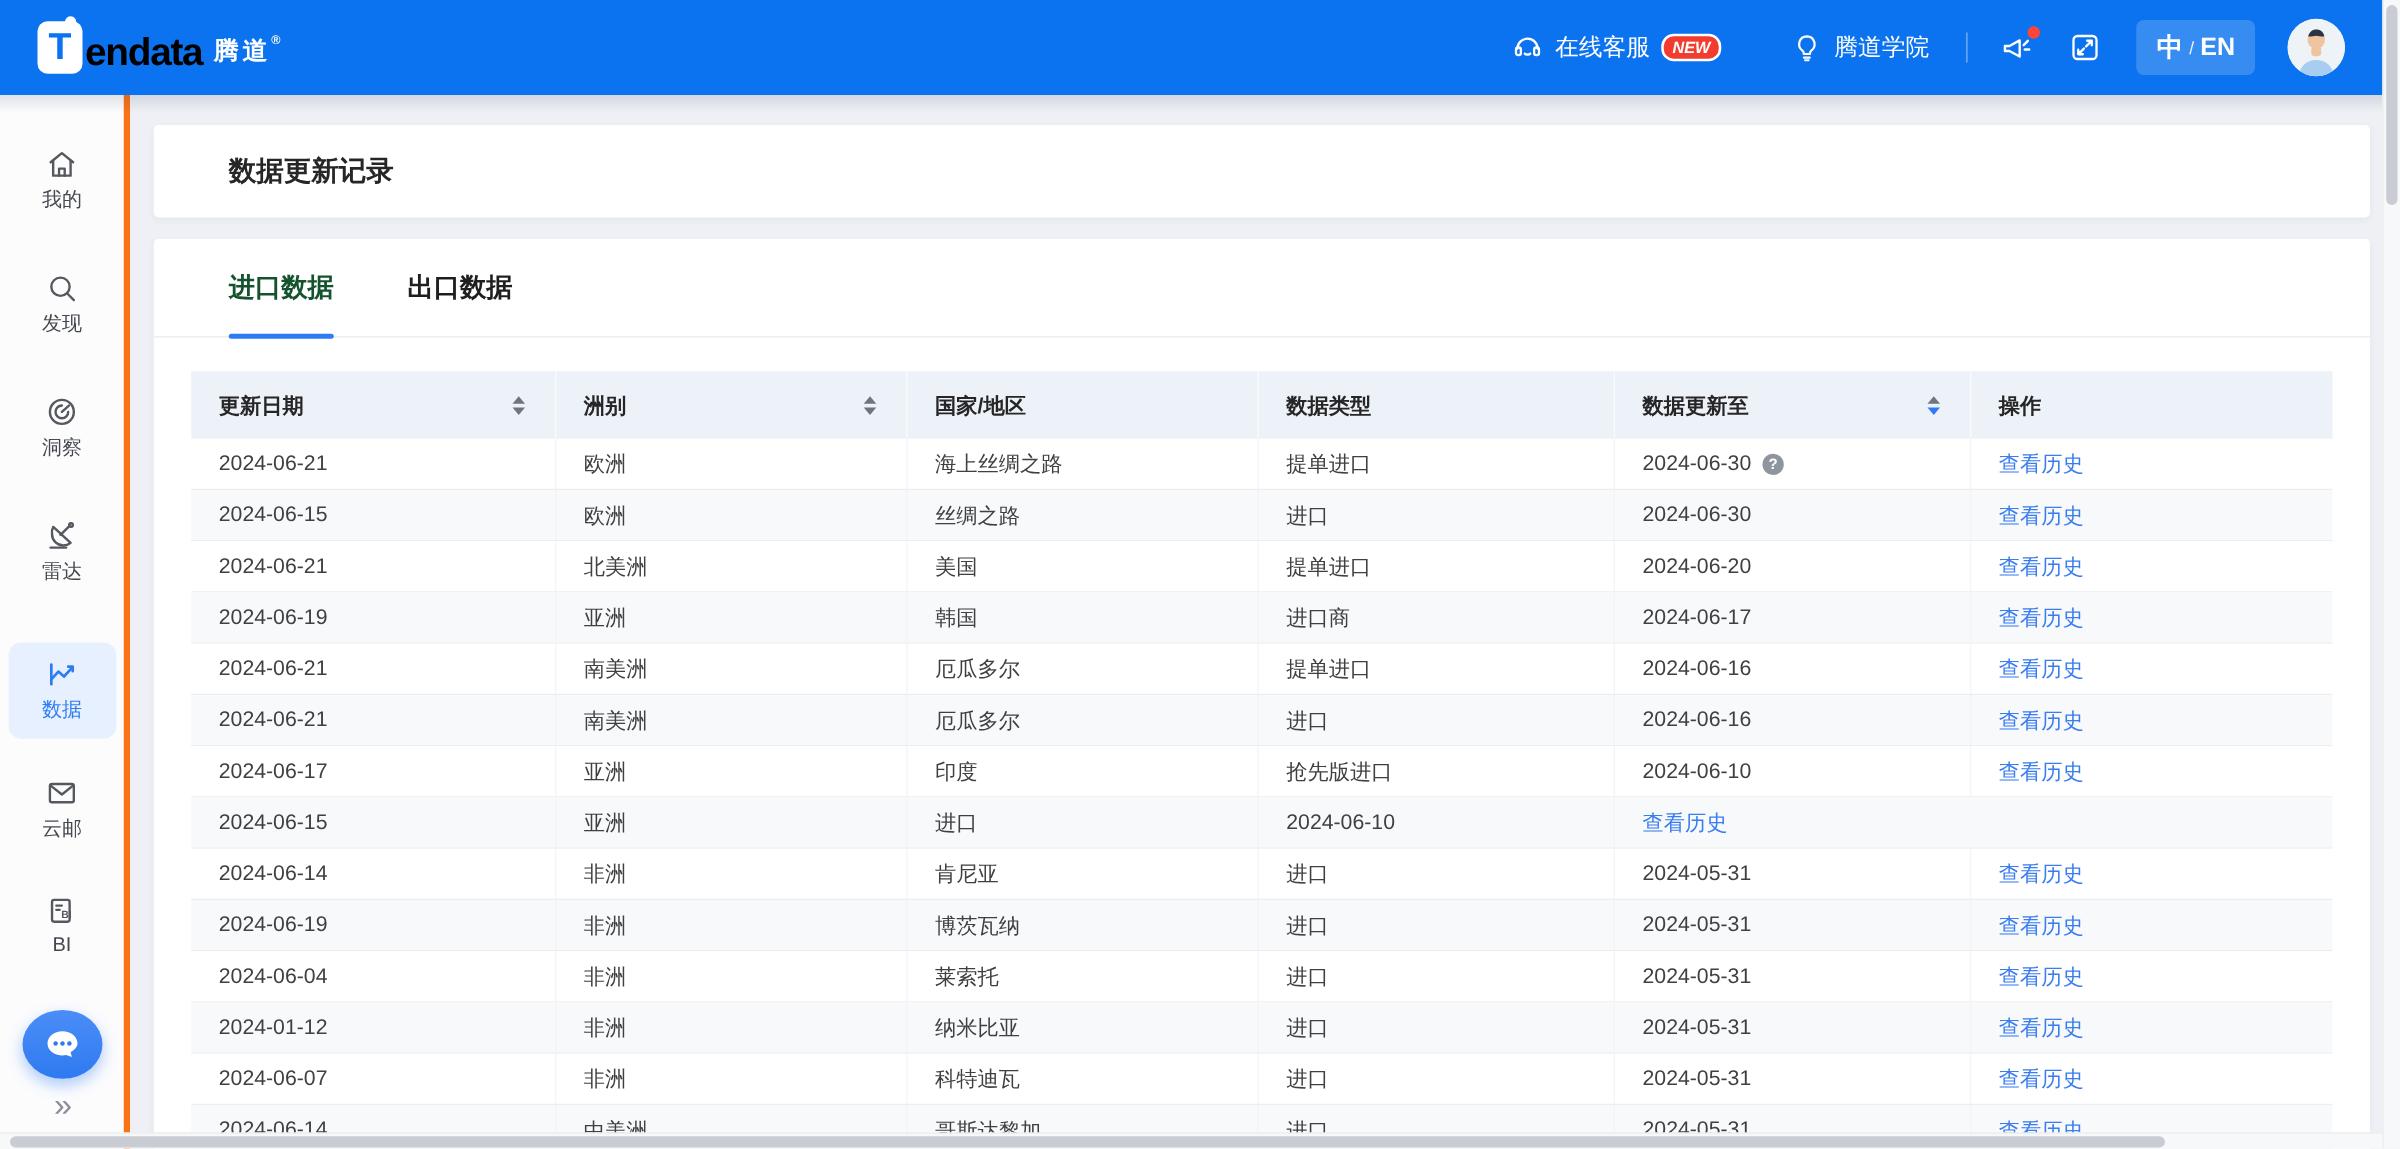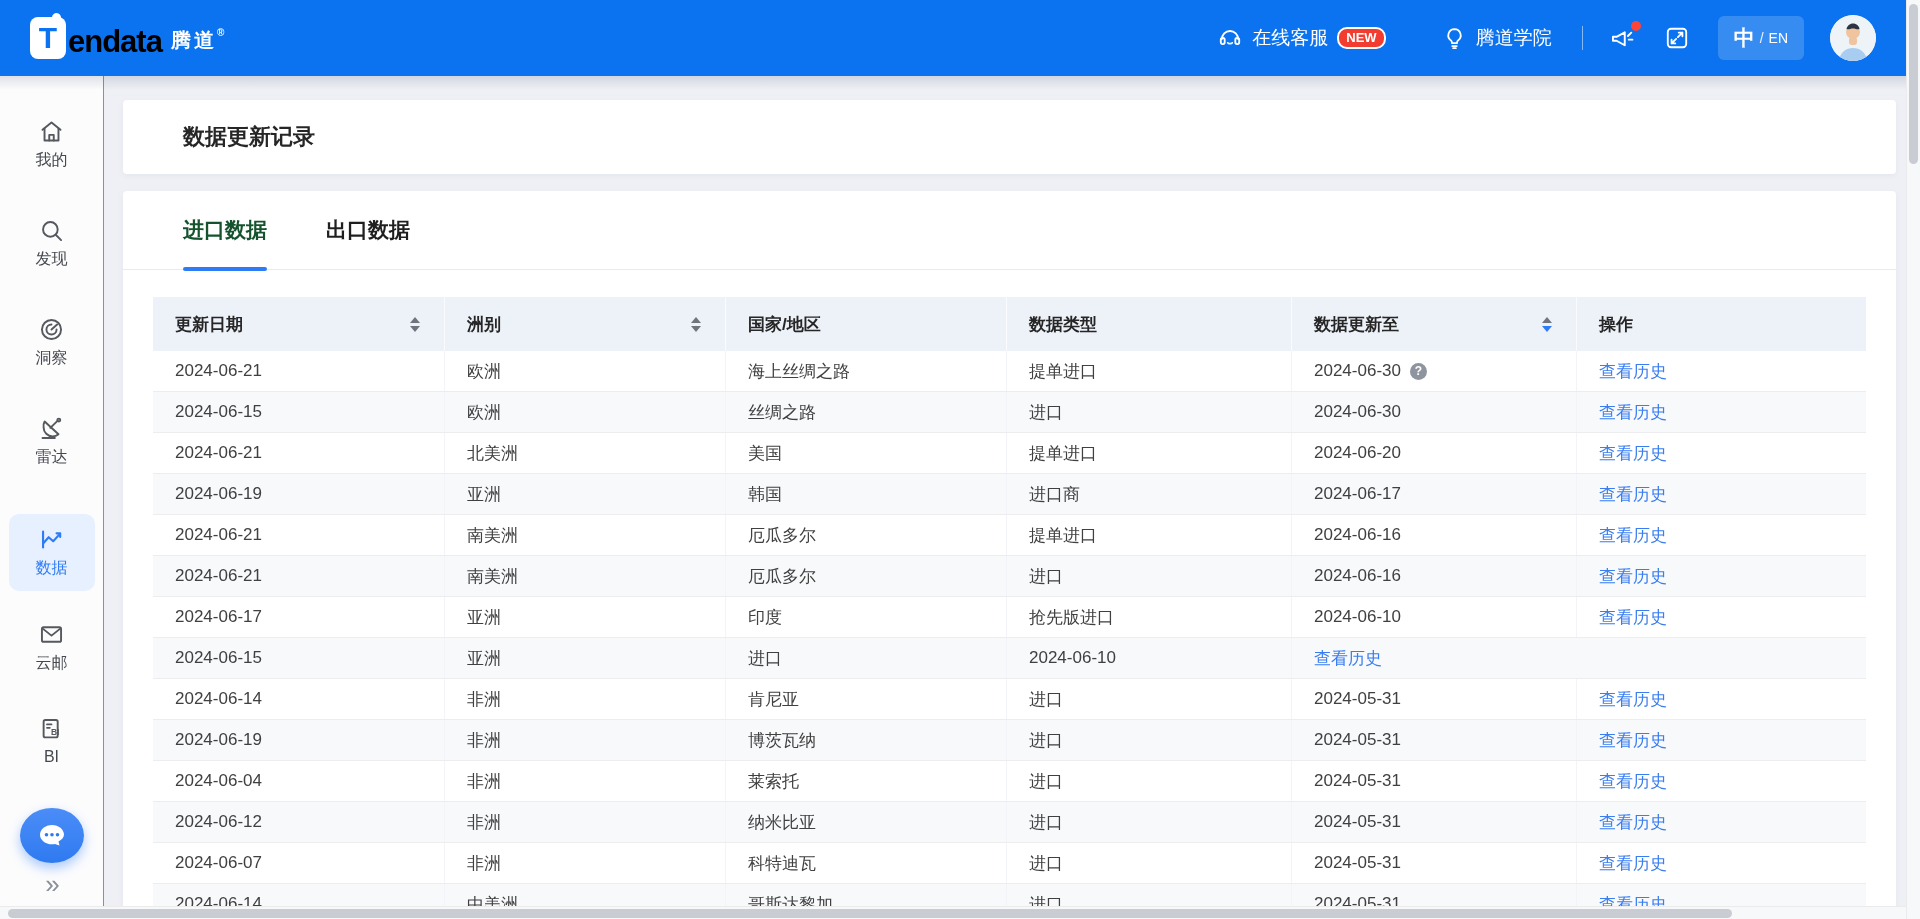"NEW" .badge-new { font-style: none -> italic }
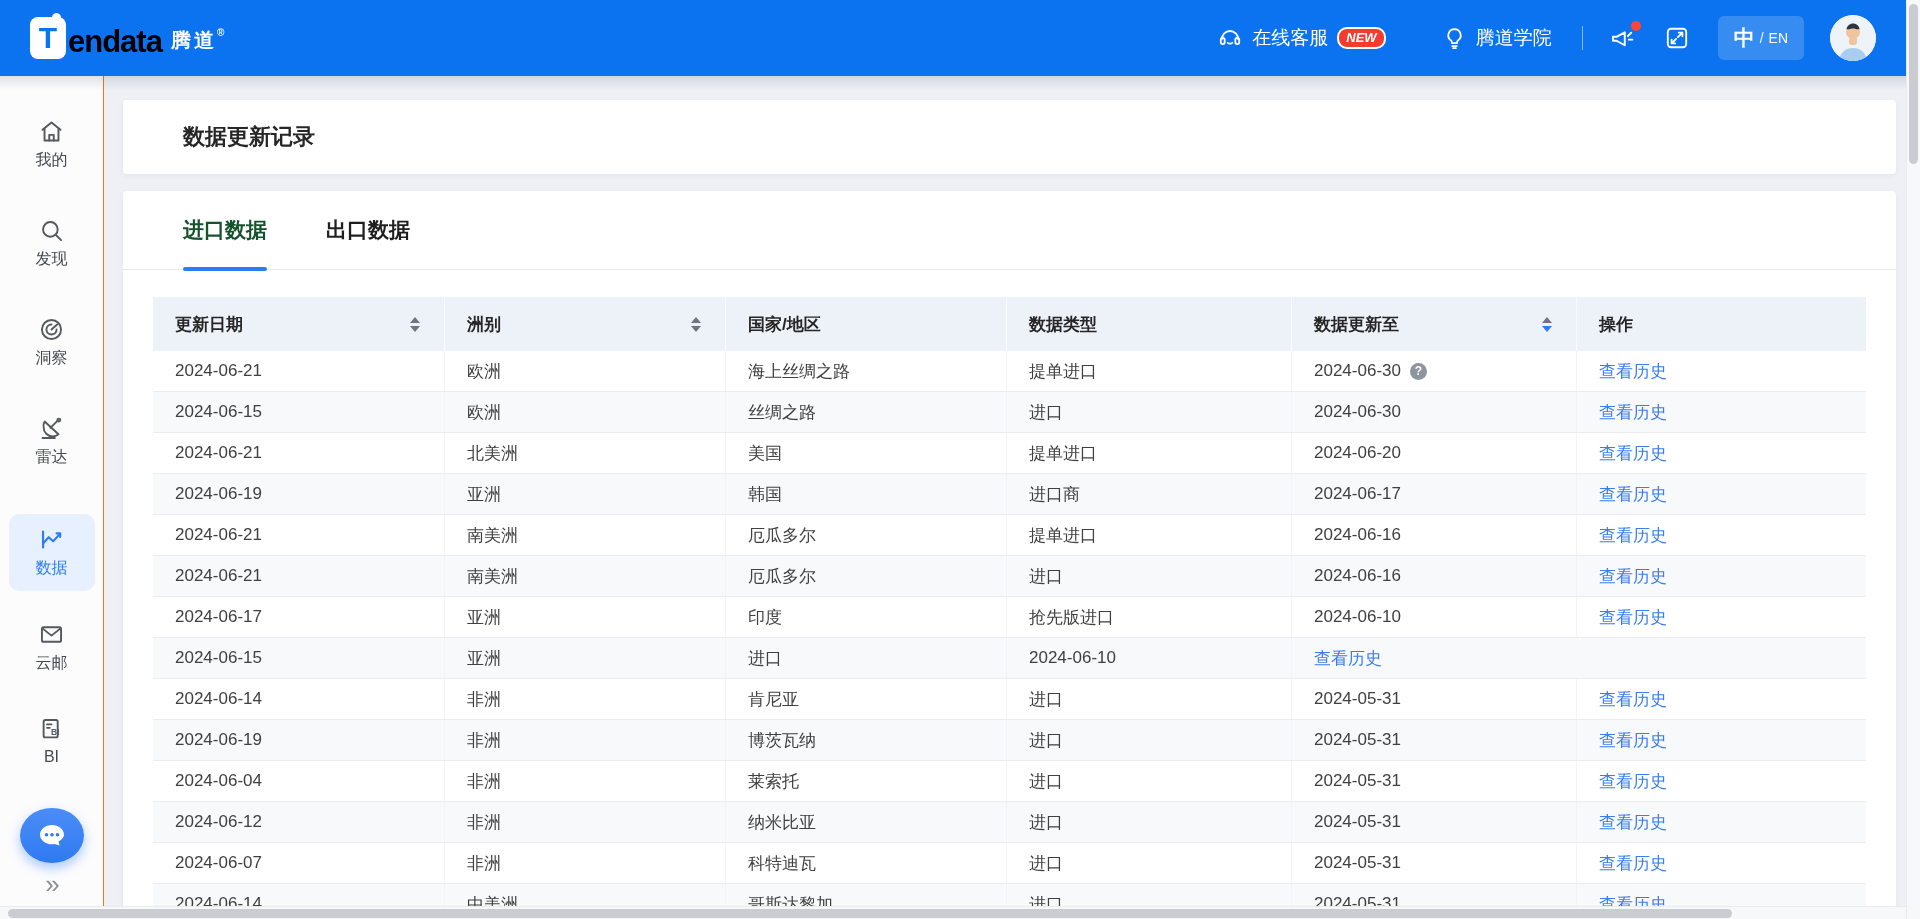"EN" .lang-en { font-size: 14px -> 20px; font-weight: 400 -> 700 }
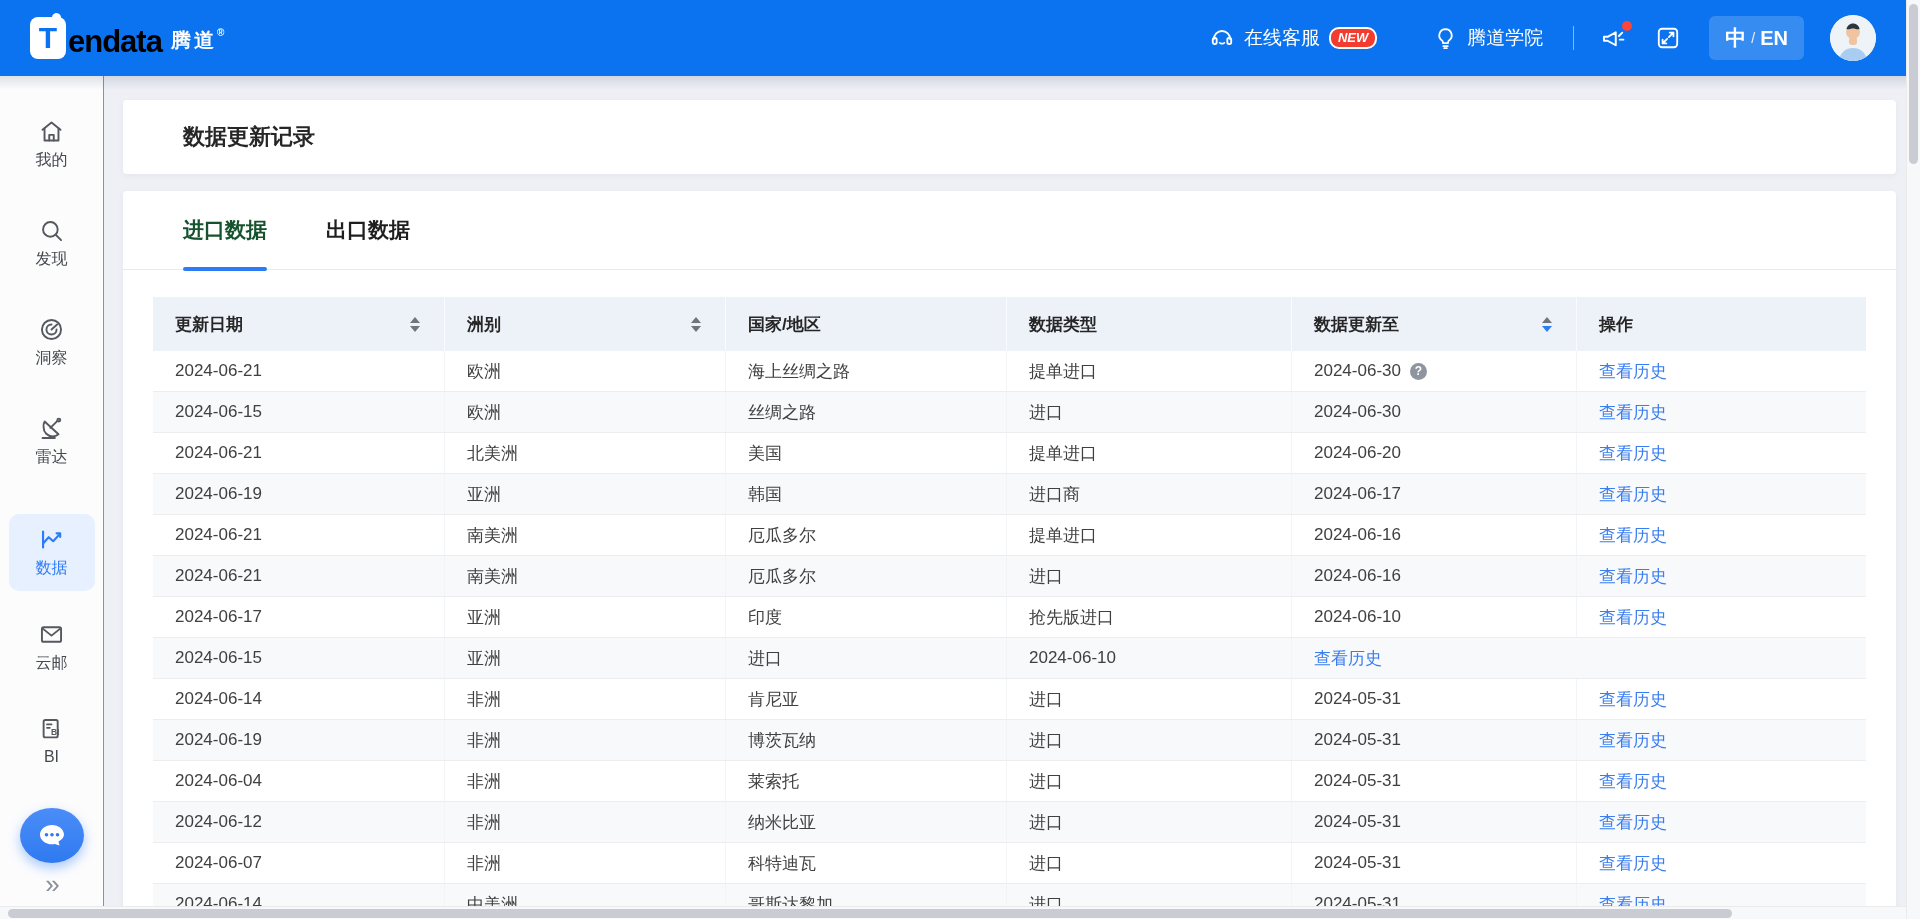"我的" .sidebar { border-right: 1px solid #f97316 -> 5px solid #f97316 }
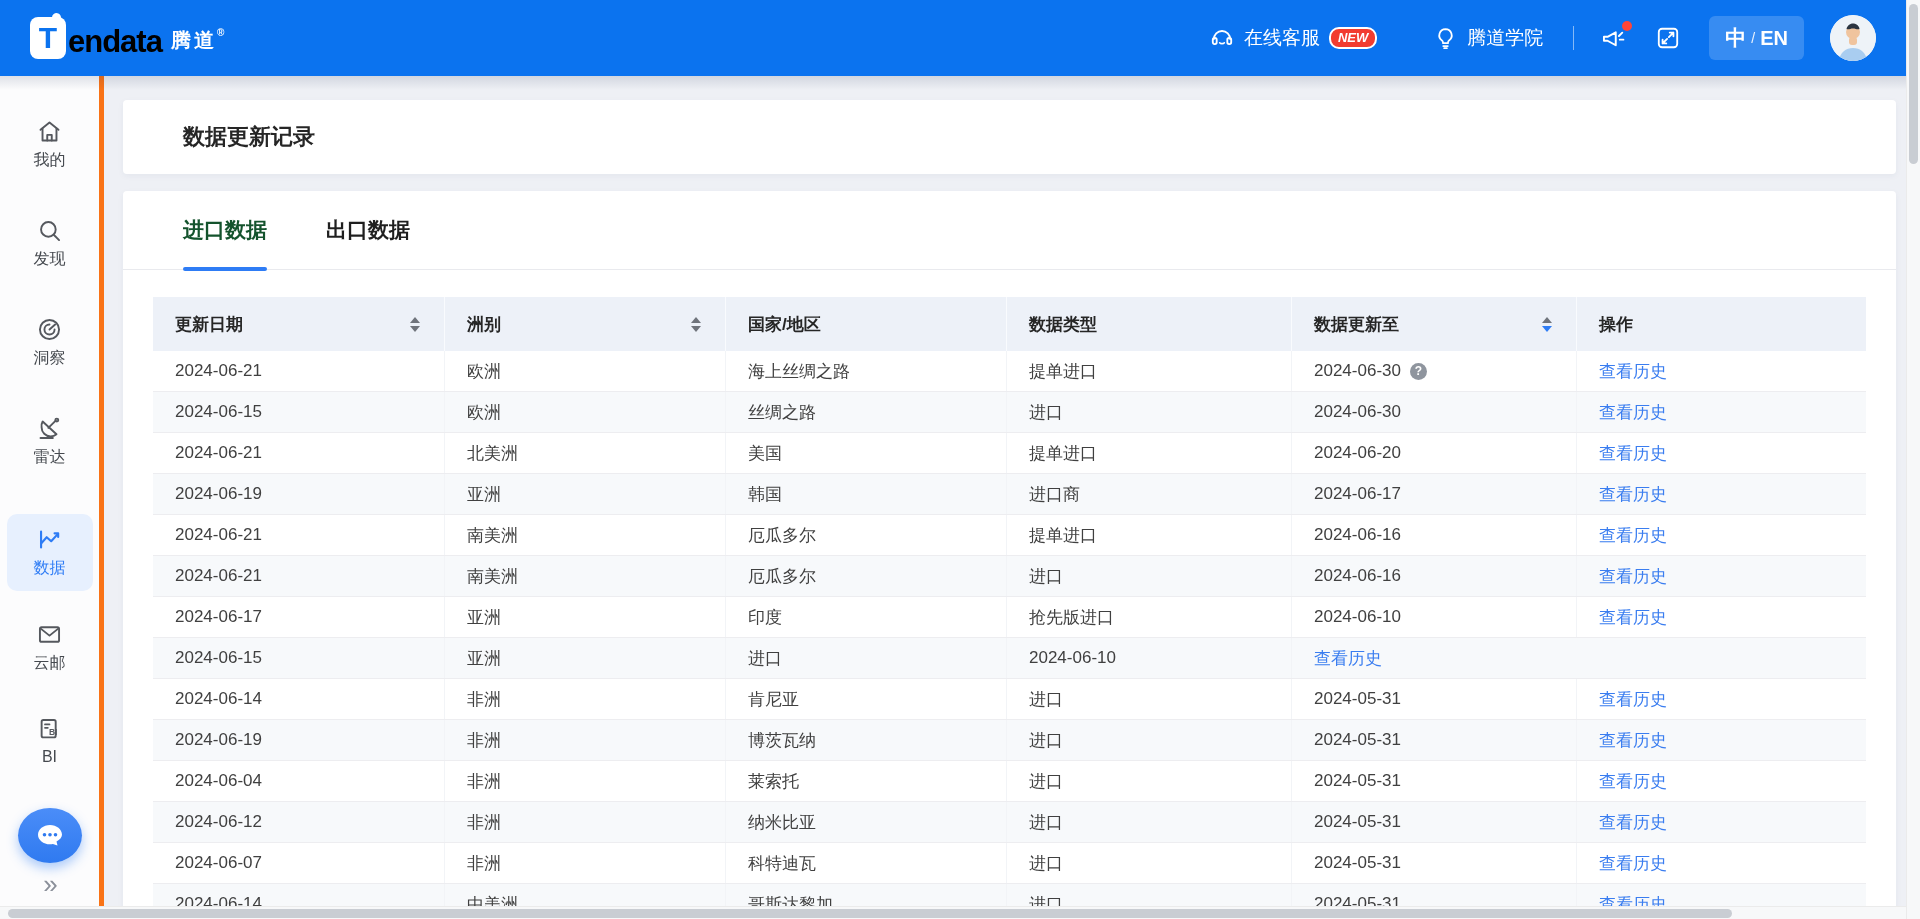"2024-06-12" span { text: 2024-06-12 -> 2024-01-12 }
